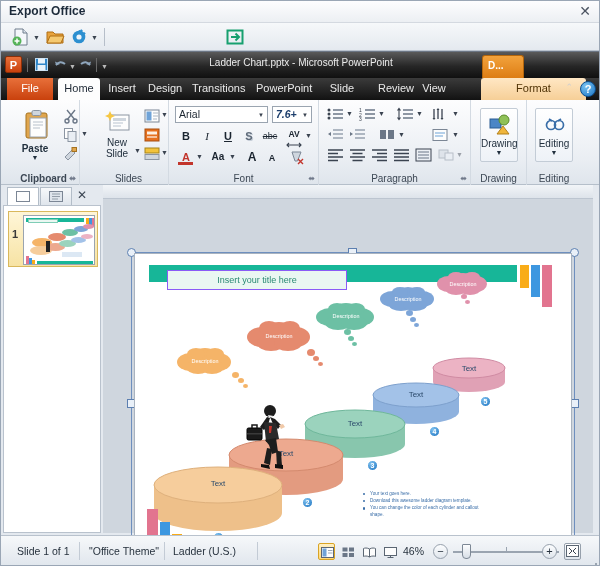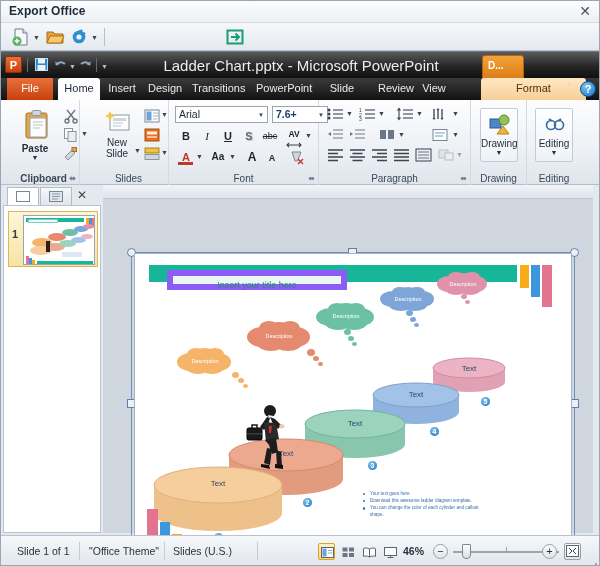"Ladder Chart.pptx - Microsoft PowerPoint" .ppt-title .ttl { font-size: 15px -> 10px }
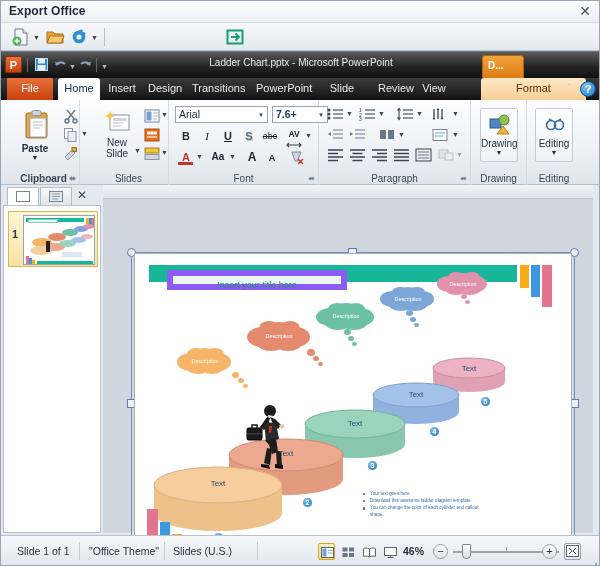"7.6+" div.fontbox { font-style: none -> italic; width: 56px -> 40px }
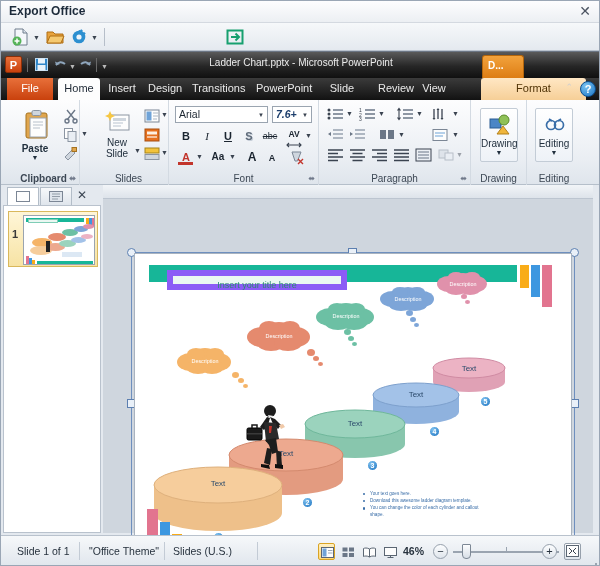"Insert your title here" .titlebox { border: 6px solid #8b5cf6 -> 1px solid #8b5cf6 }
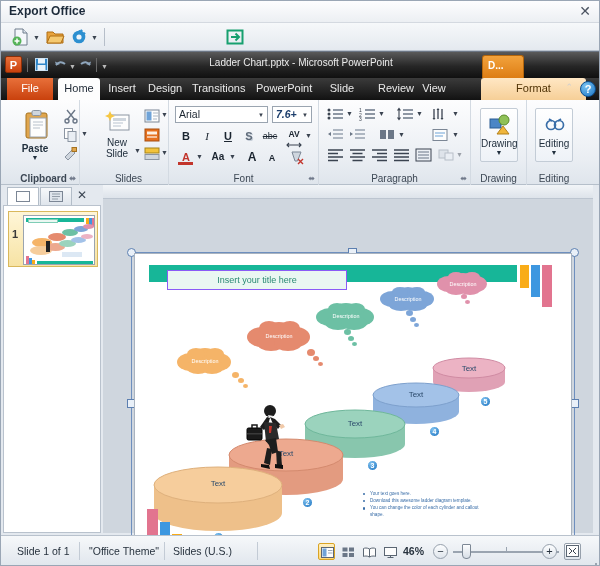"Slides (U.S.)" div.st { text: Slides -> Ladder }
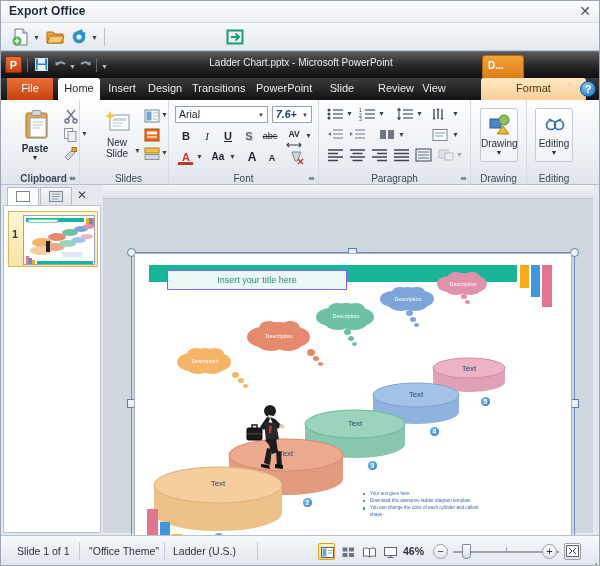"46%" div.st { font-weight: bold -> none }
